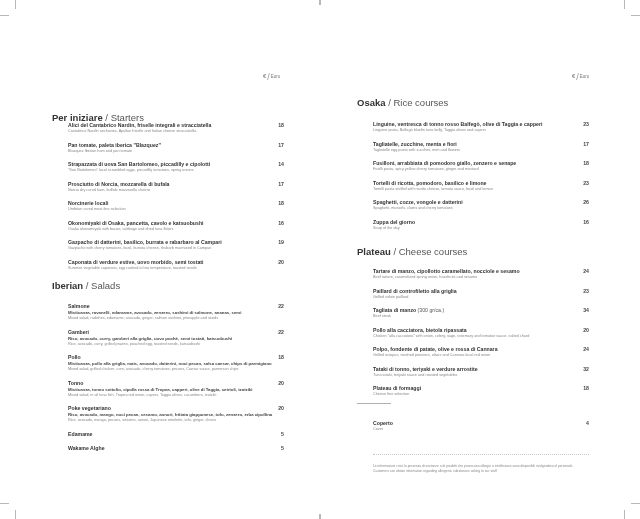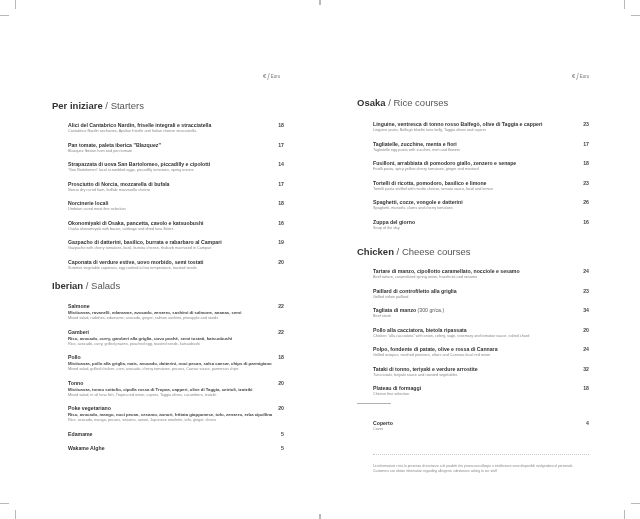"Per iniziare / Starters" div.section-title { top: 100px -> 112px }
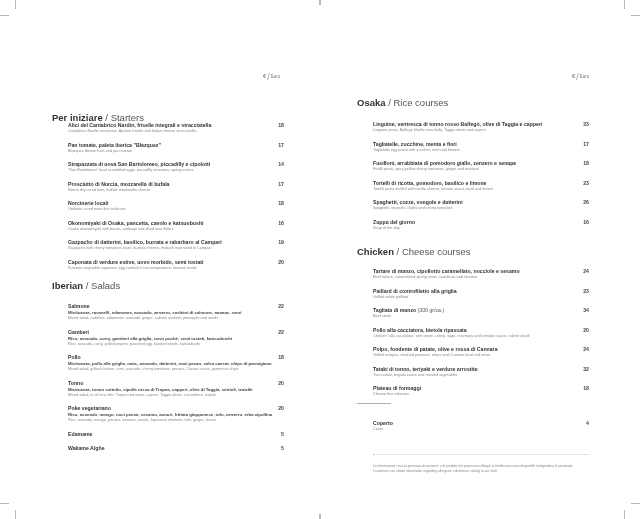"Chicken" b { text: Chicken -> Plateau }
